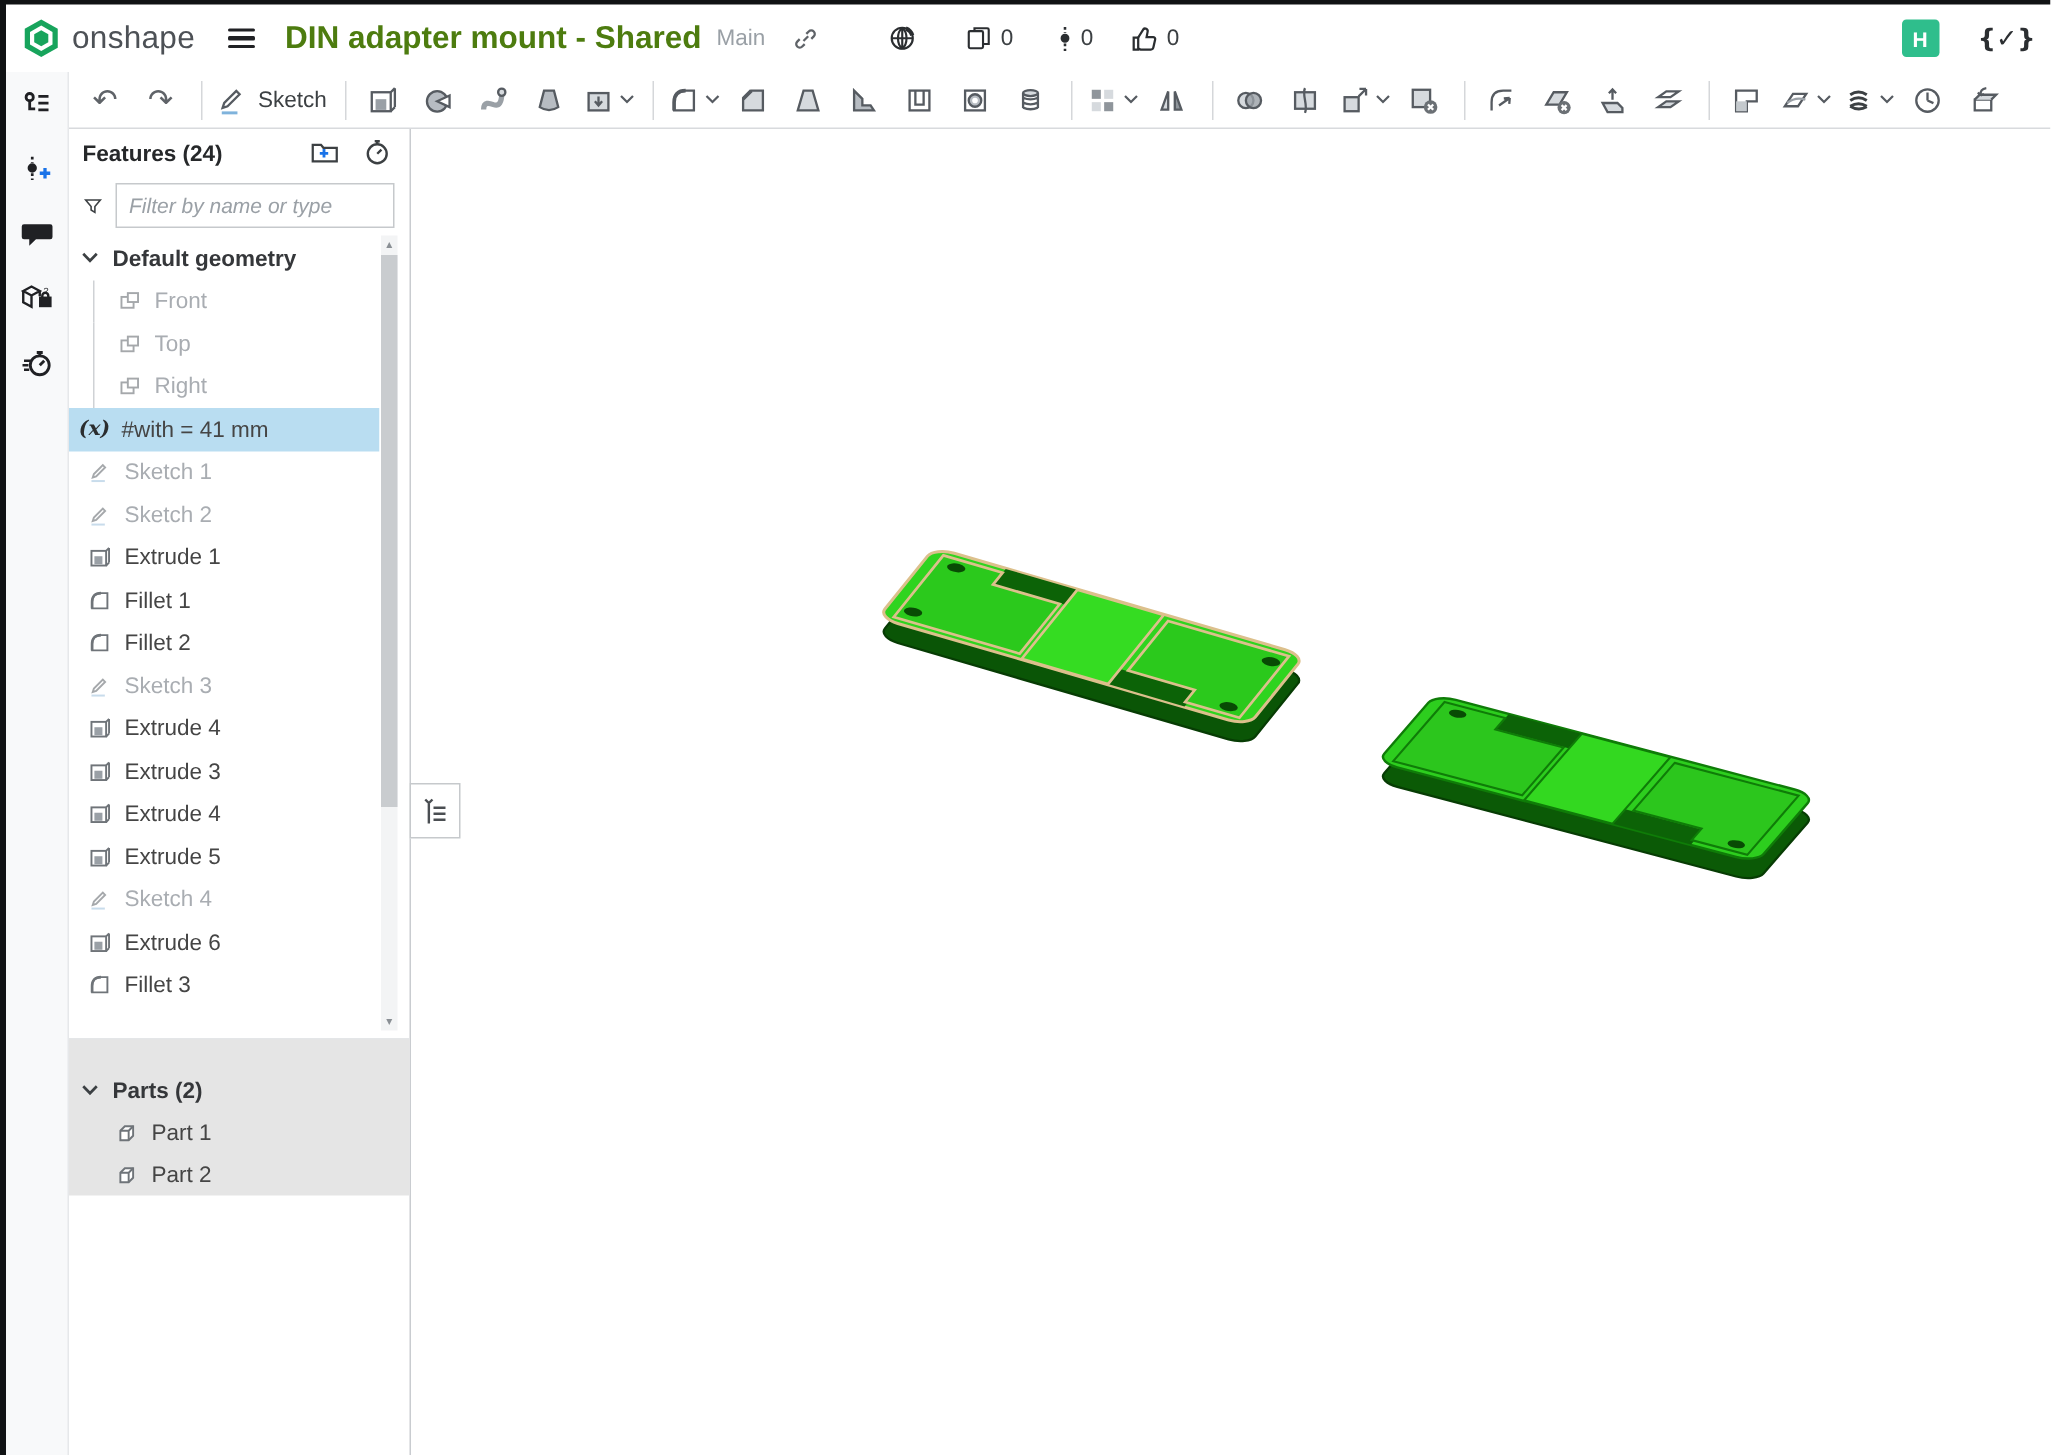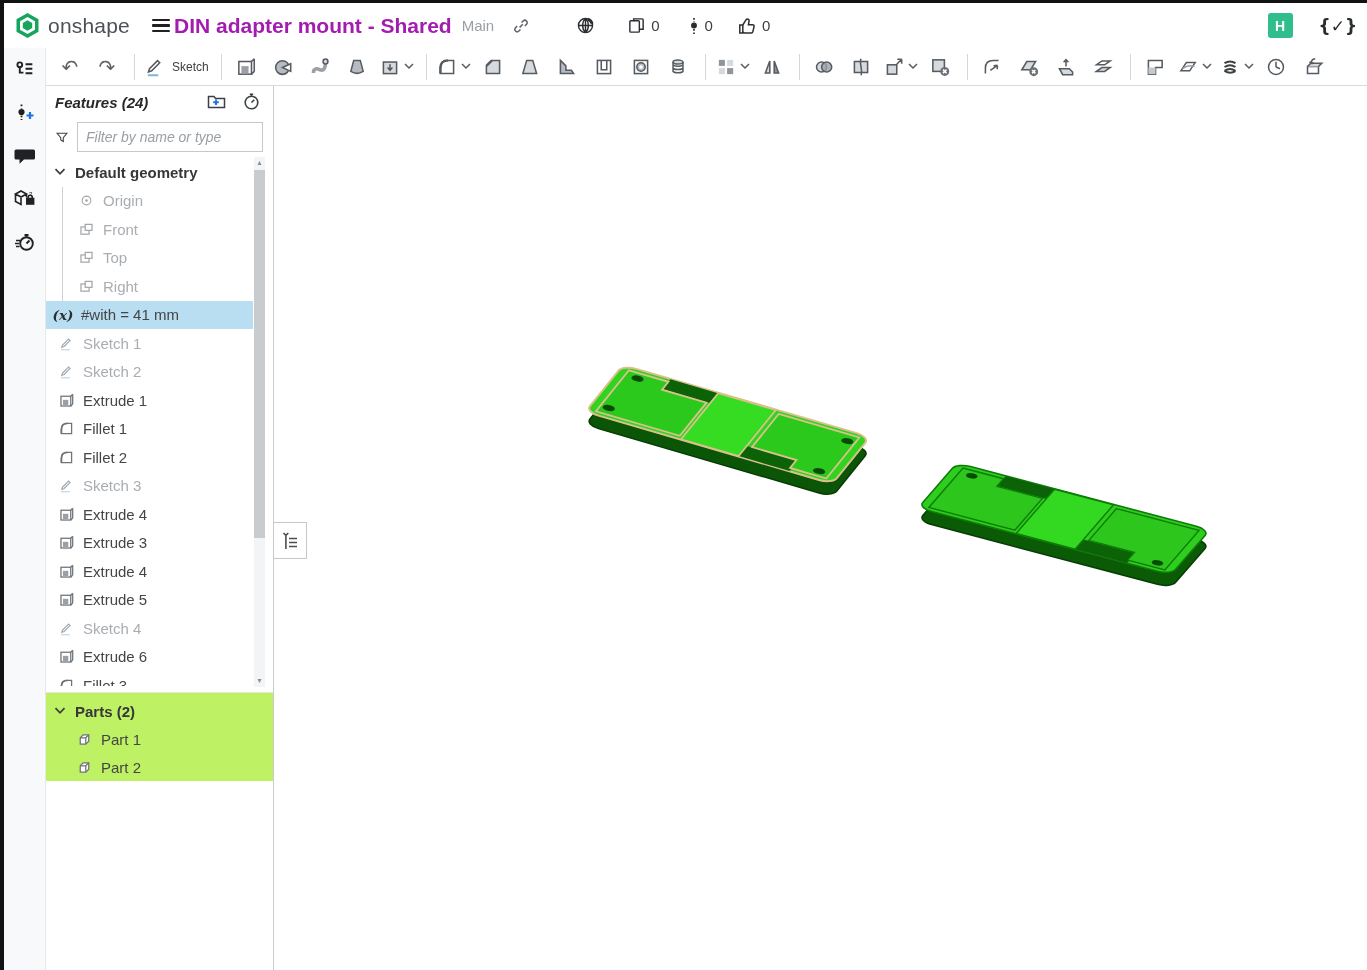"DIN adapter mount - Shared" .doc-title { color: #a21caf -> #4d7c0f; margin-left: 0 -> 16px }
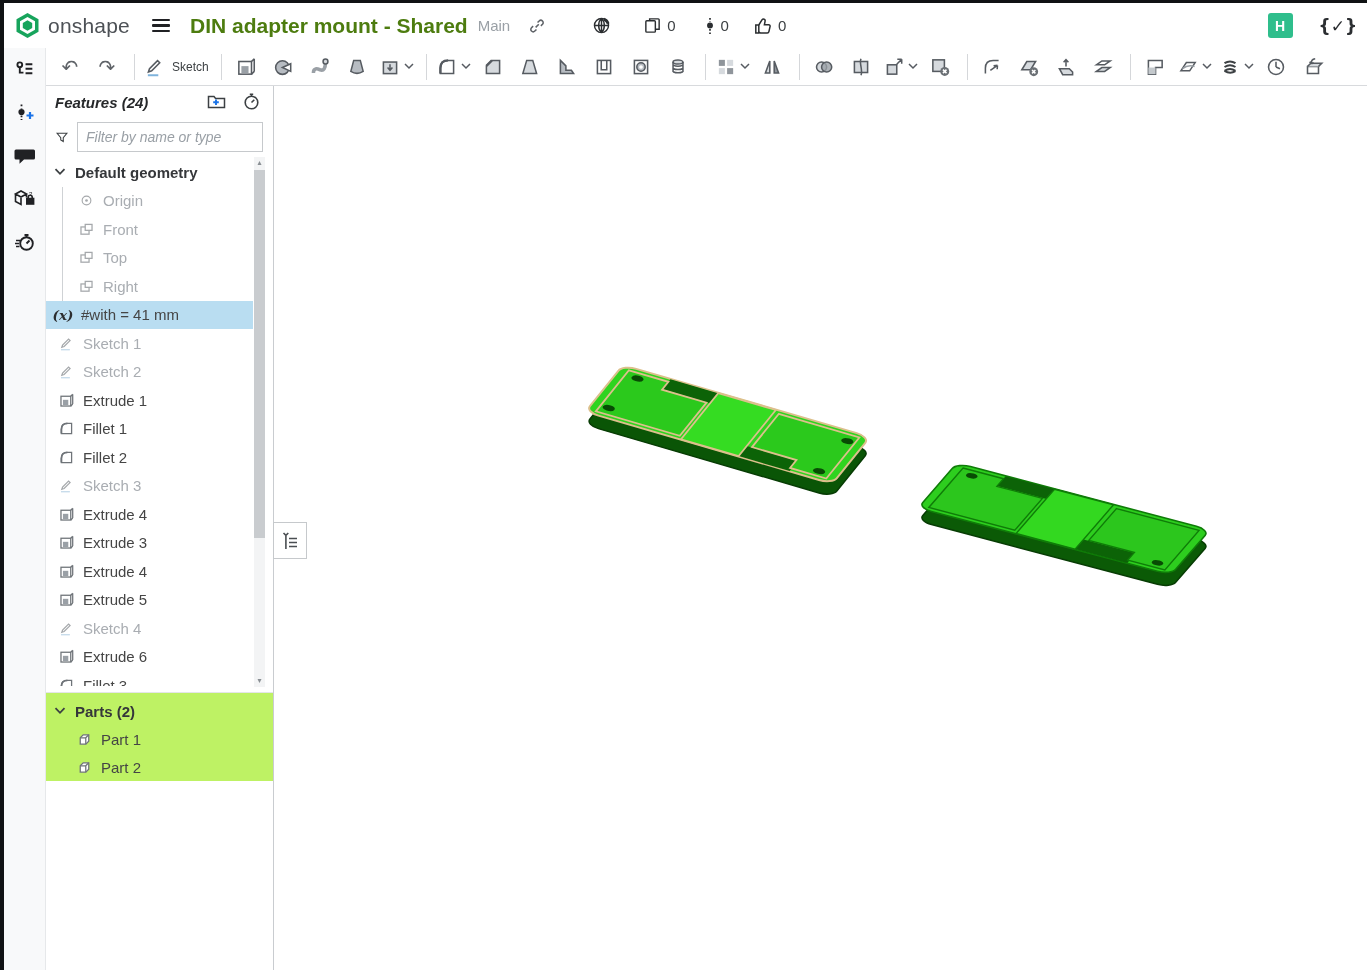"Sketch" .tb-label { font-size: 12px -> 15px }
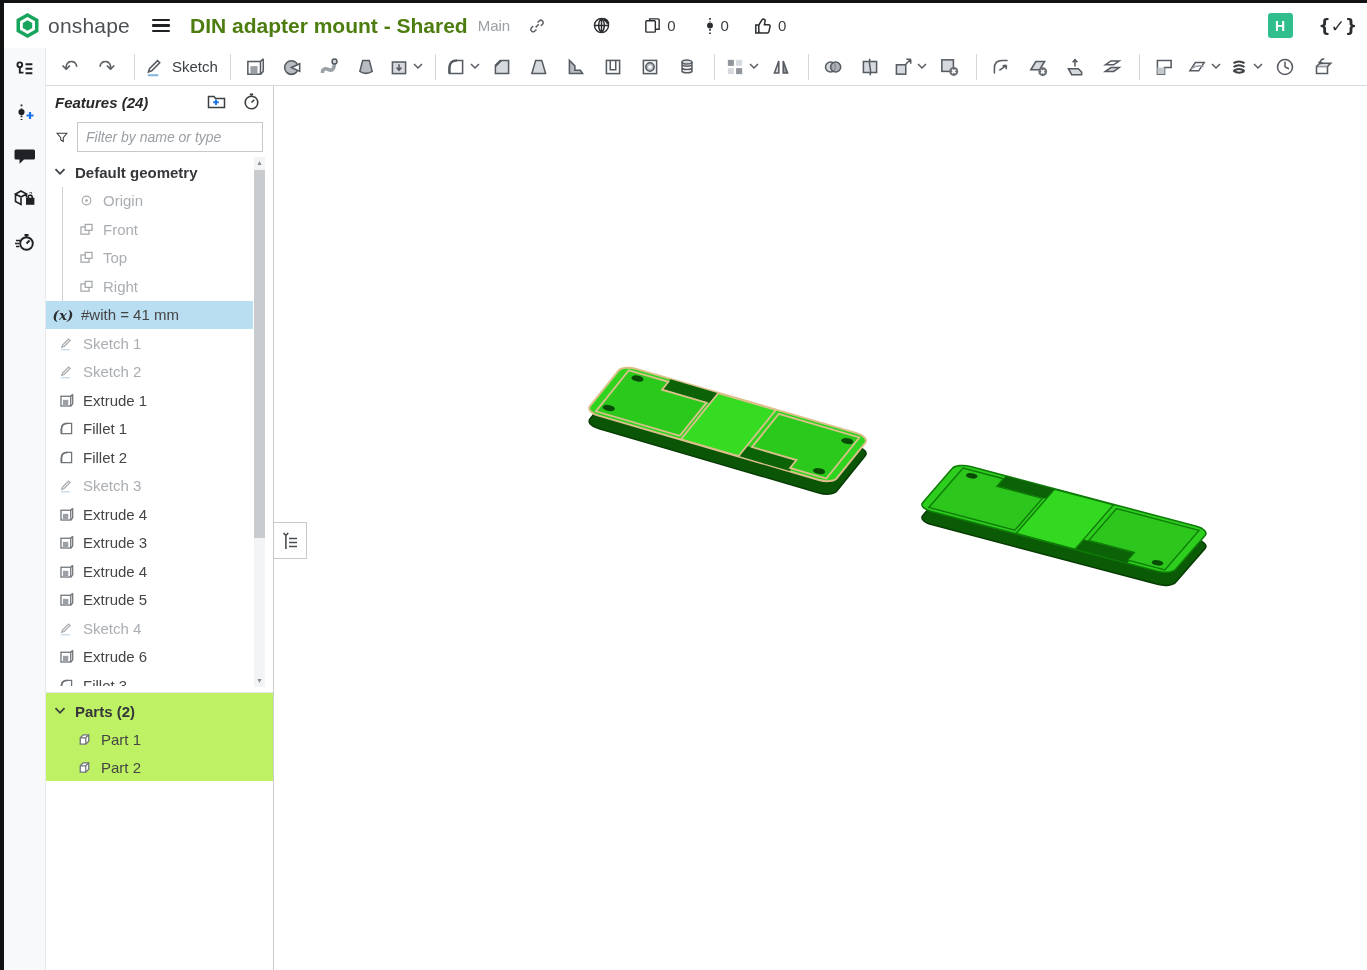"Features (24)" .panel-head { font-style: italic -> none }
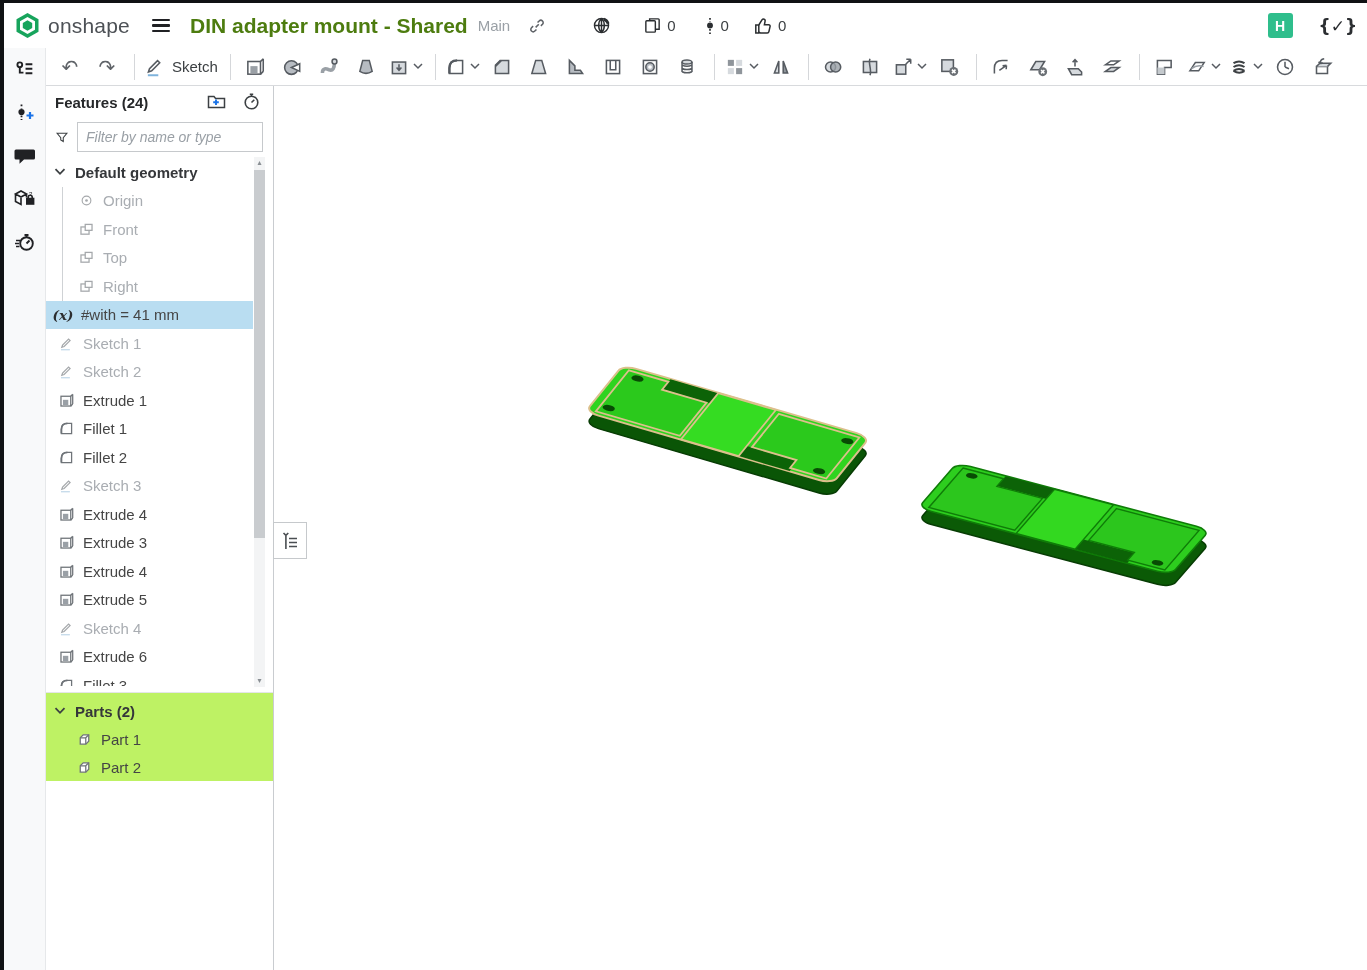"Origin" div.row { html: <div> <span> <svg> <circle></circle> <circle></circle> </svg> </span> <span>Origin</span> </div> -> none }
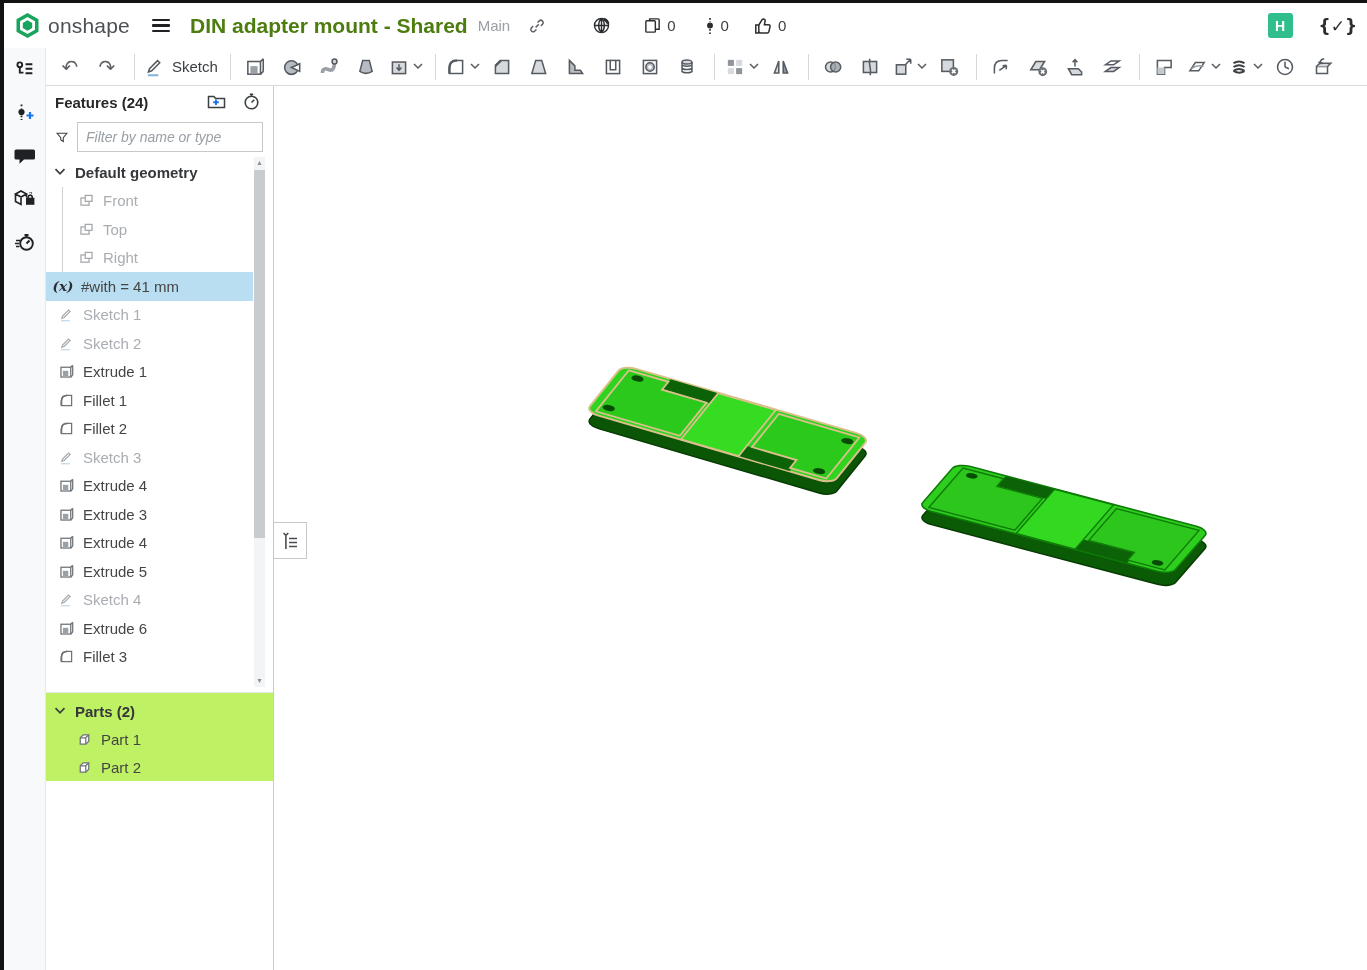"Parts (2)" .parts { background: #bef264 -> #e5e5e5; padding-top: 4px -> 20px }
